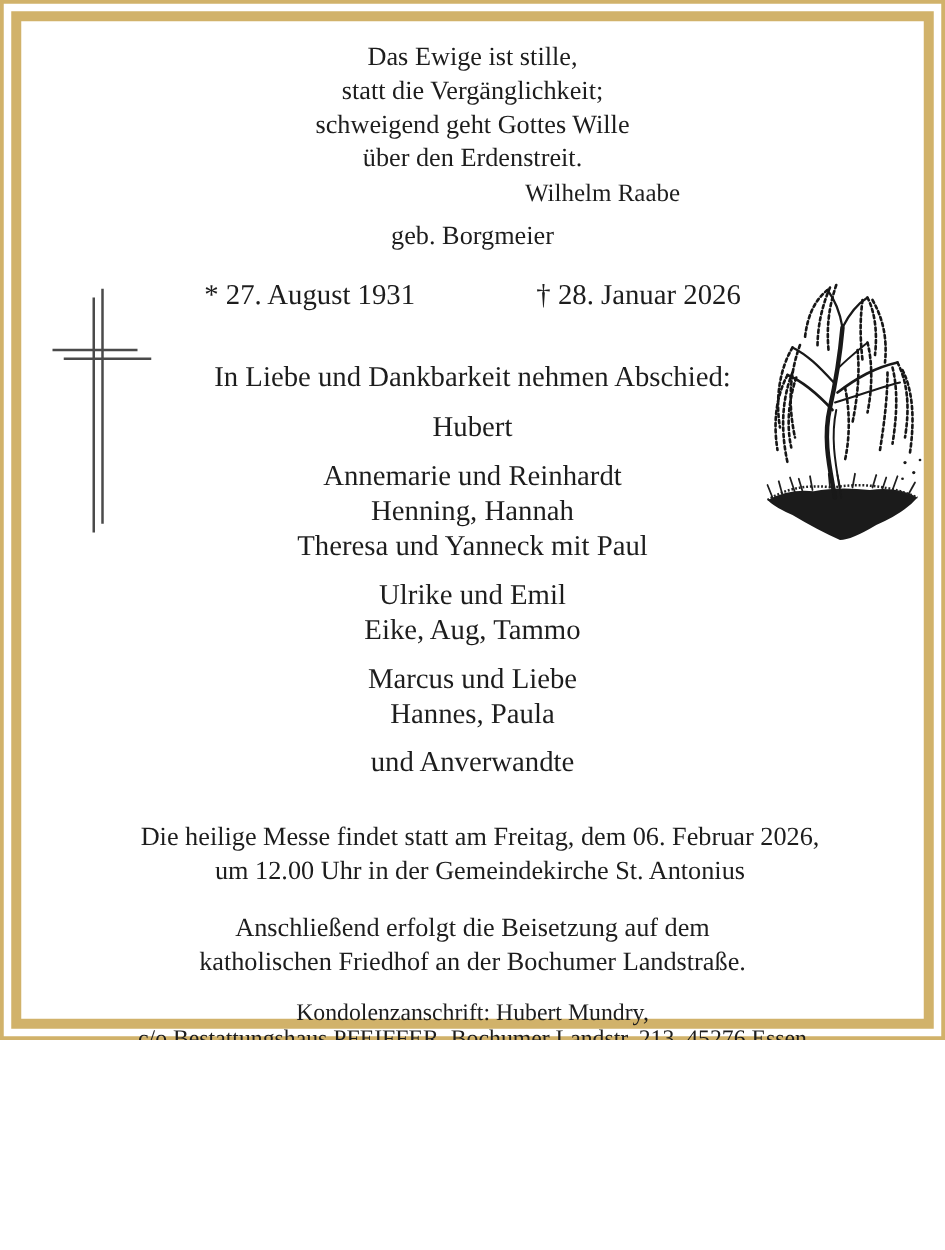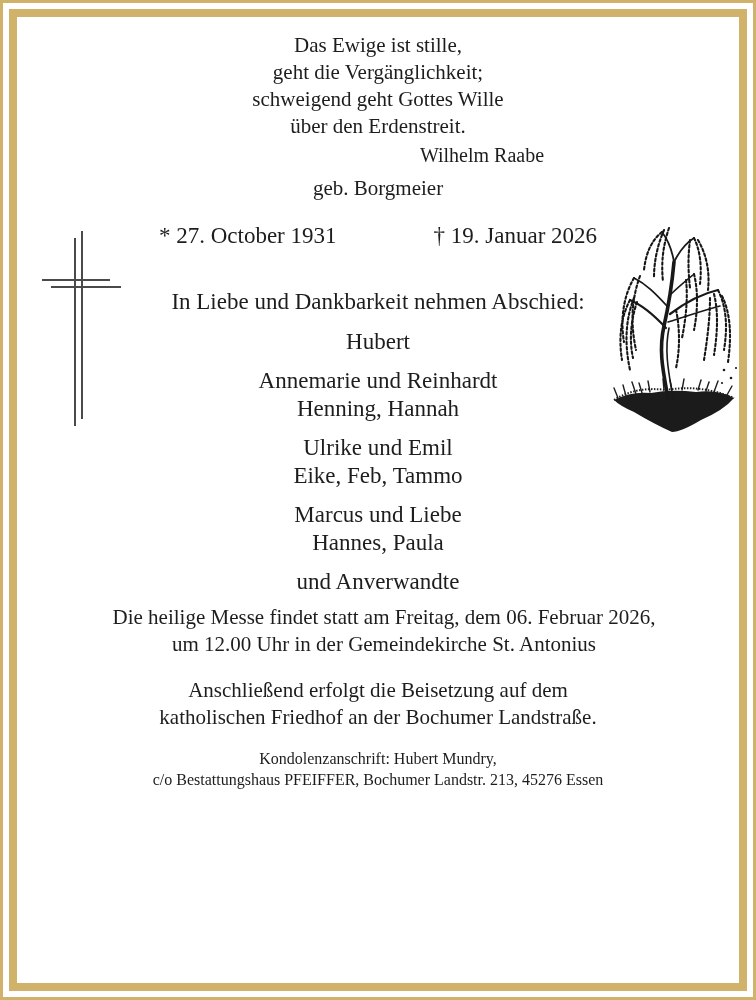"Das Ewige ist stille," .page { height: 1000px -> 832px }
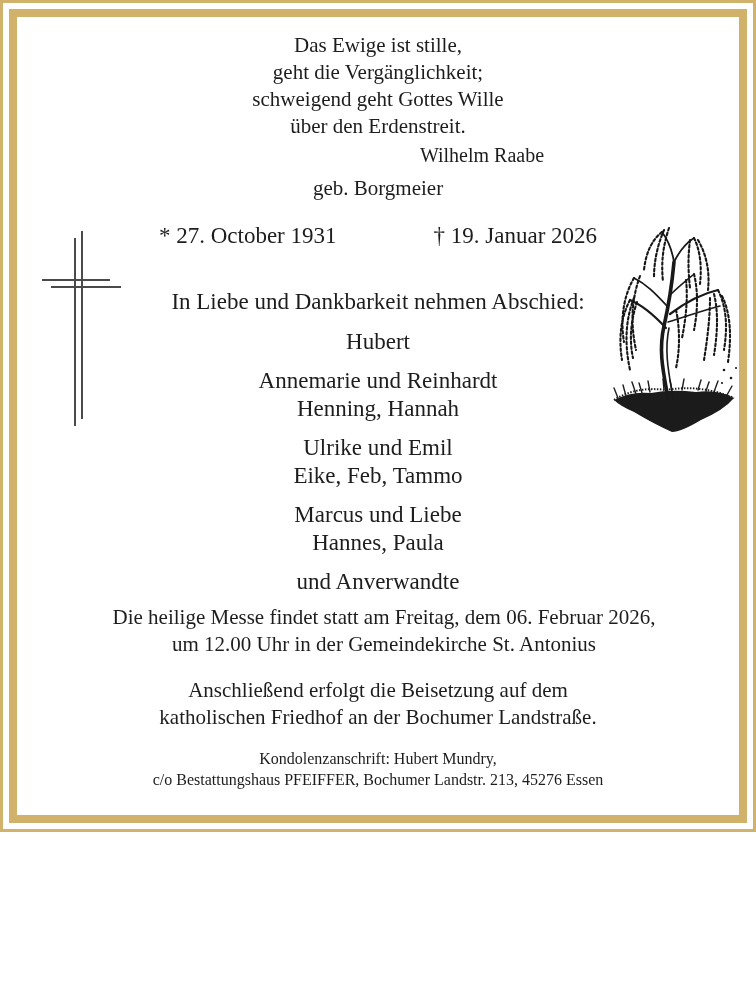"geht die Vergänglichkeit;" div.poem-line { text: geht -> statt }
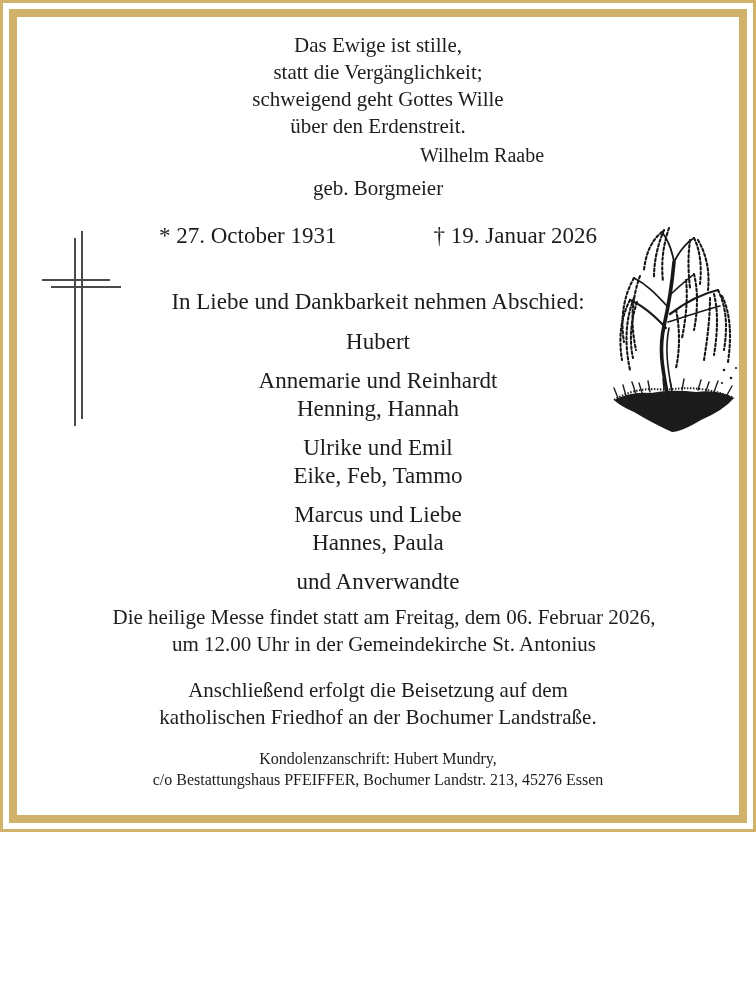"* 27. October 1931" span { text: October -> August }
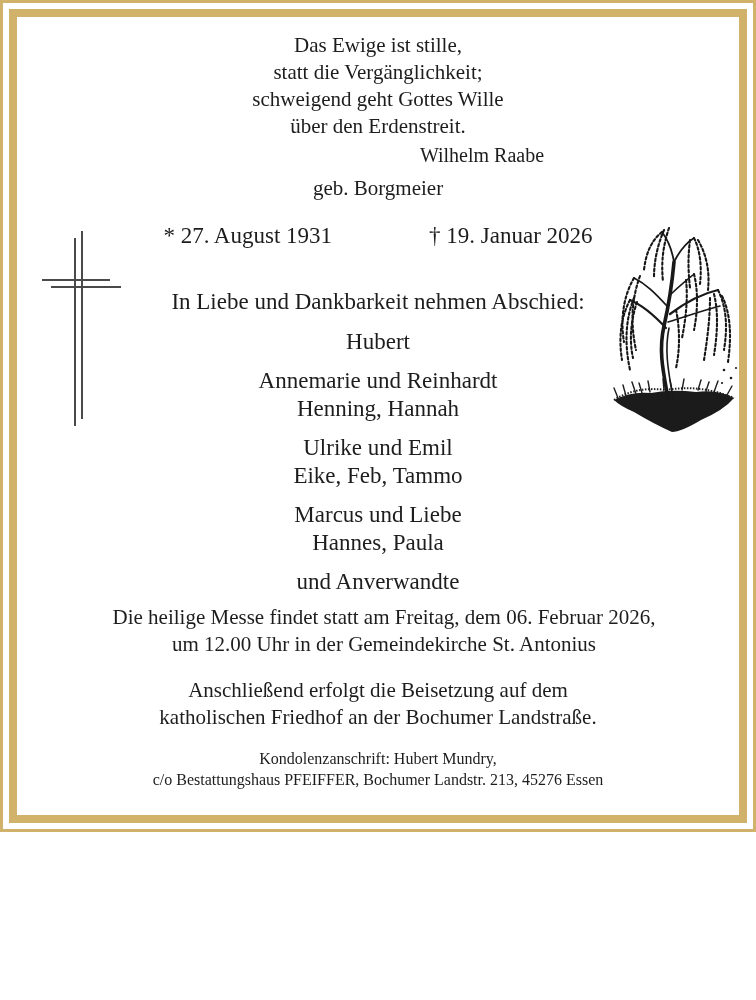"† 19. Januar 2026" span { text: 19 -> 28 }
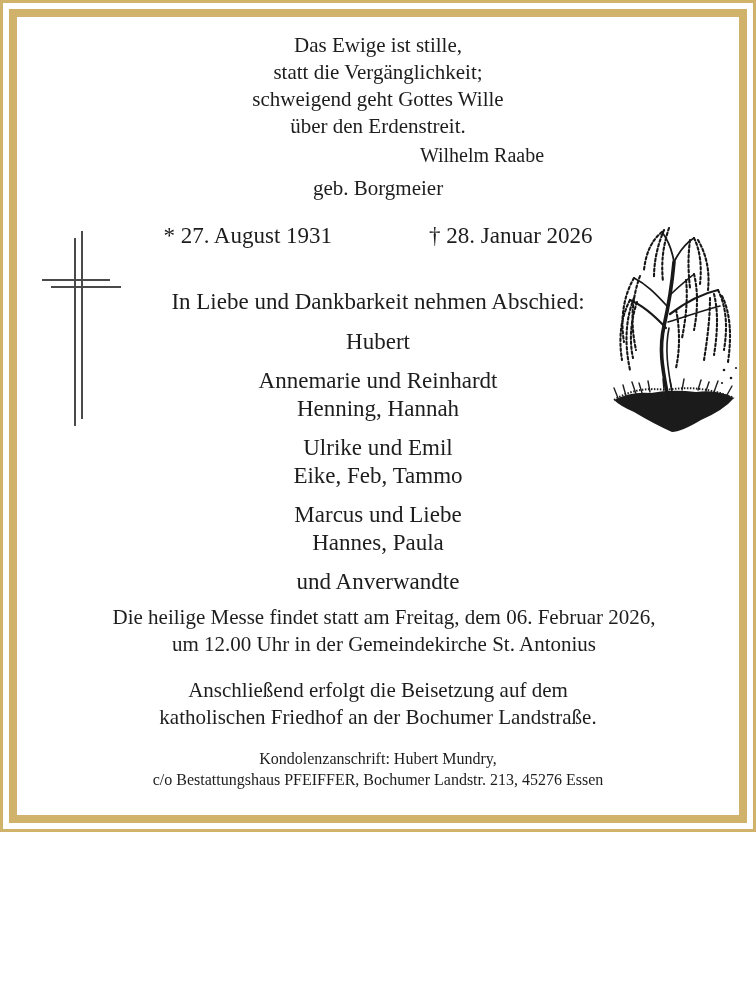"Theresa und Yanneck mit Paul" div.mourner-line { html: none -> <div>Theresa und Yanneck mit Paul</div> }
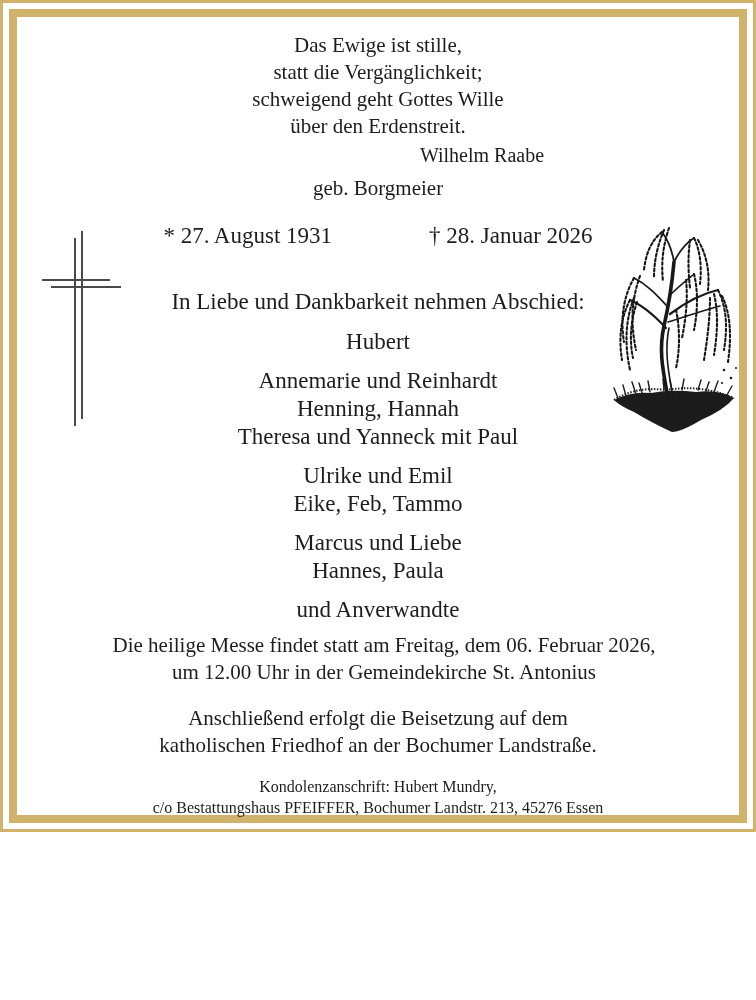"Eike, Feb, Tammo" div.mourner-line { text: Feb -> Aug }
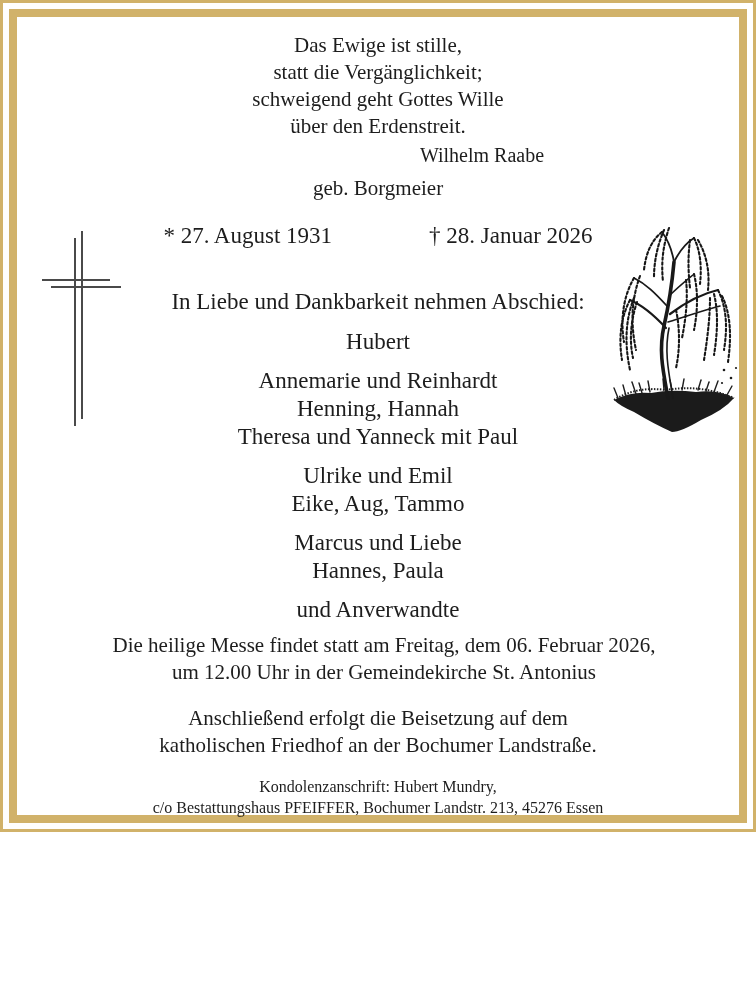"Die heilige Messe findet statt" .service-info { margin-top: 8px -> 32px }
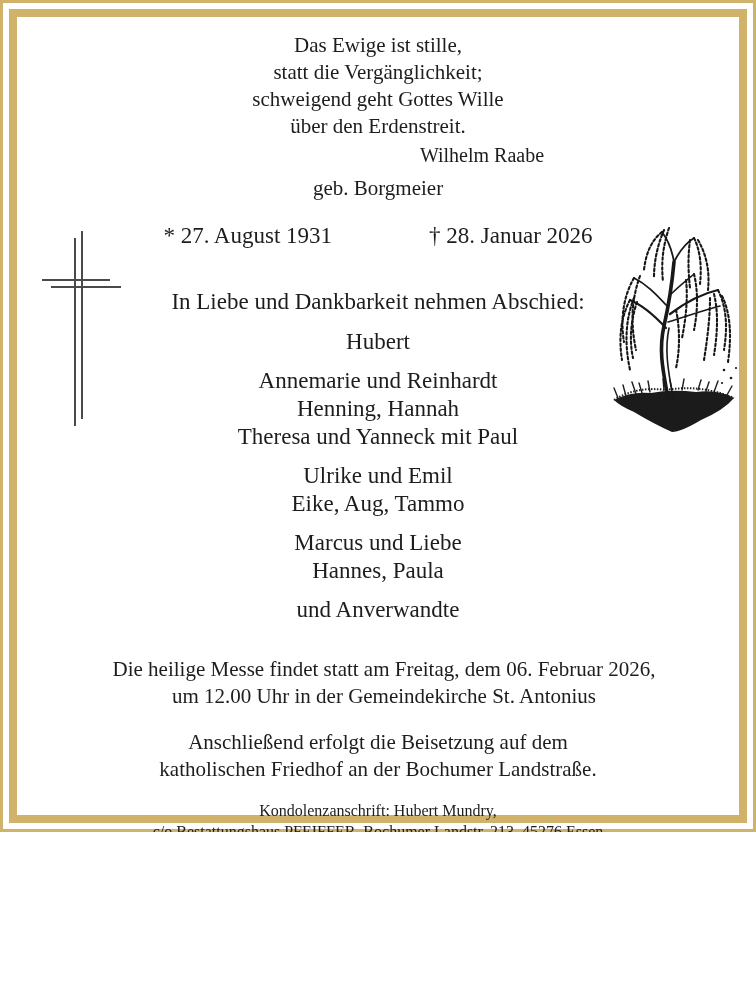"Kondolenzanschrift: Hubert Mundry," .condolence-info { font-size: 16px -> 19px }
